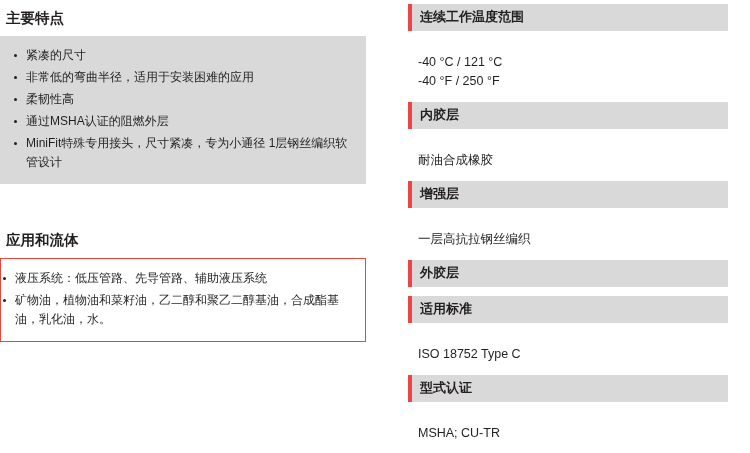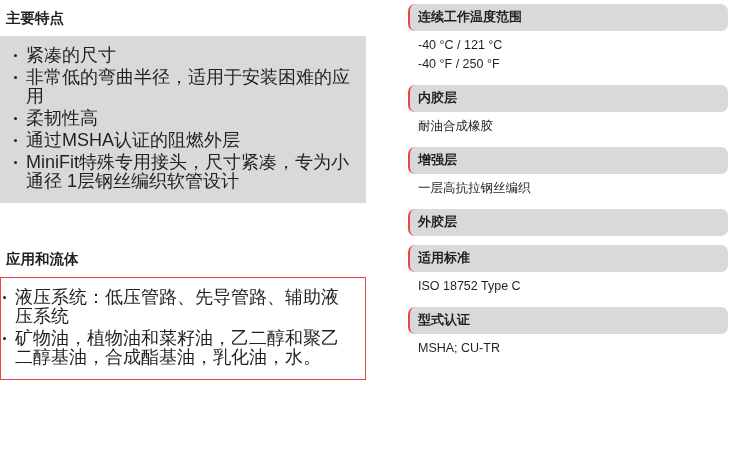"连续工作温度范围" .spec-head { border-left: 2px solid #ef4444 -> 4px solid #ef4444; border-radius: 7px -> none }
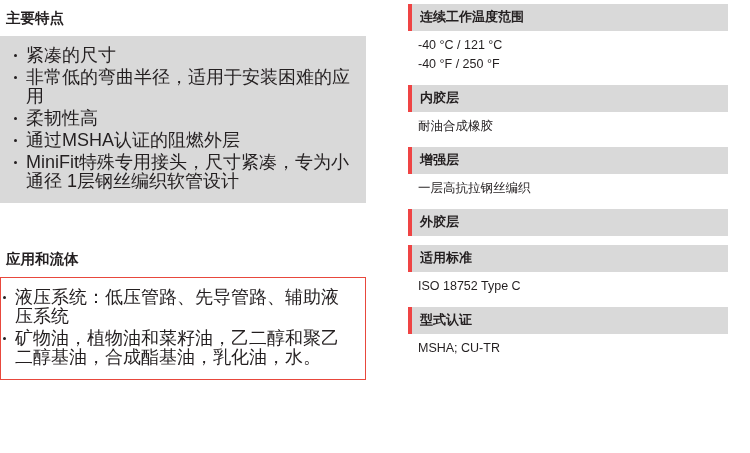"紧凑的尺寸" ul.bullets li { font-size: 18px -> 12px }
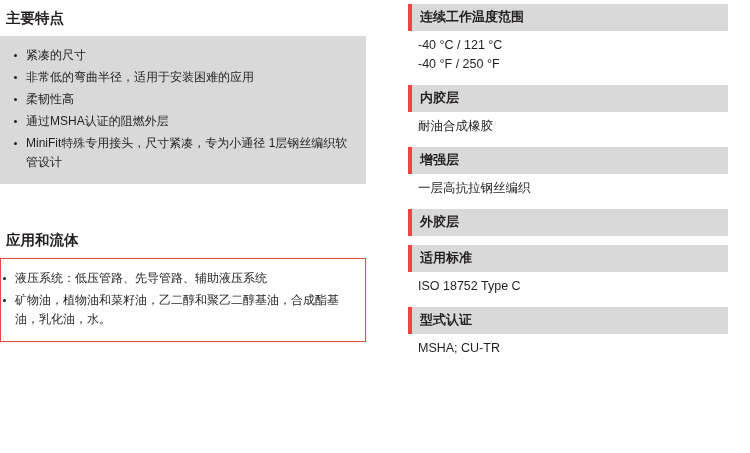"-40 °C / 121 °C" .spec-body { padding: 5px 8px 2px 10px -> 22px 8px 2px 10px }
